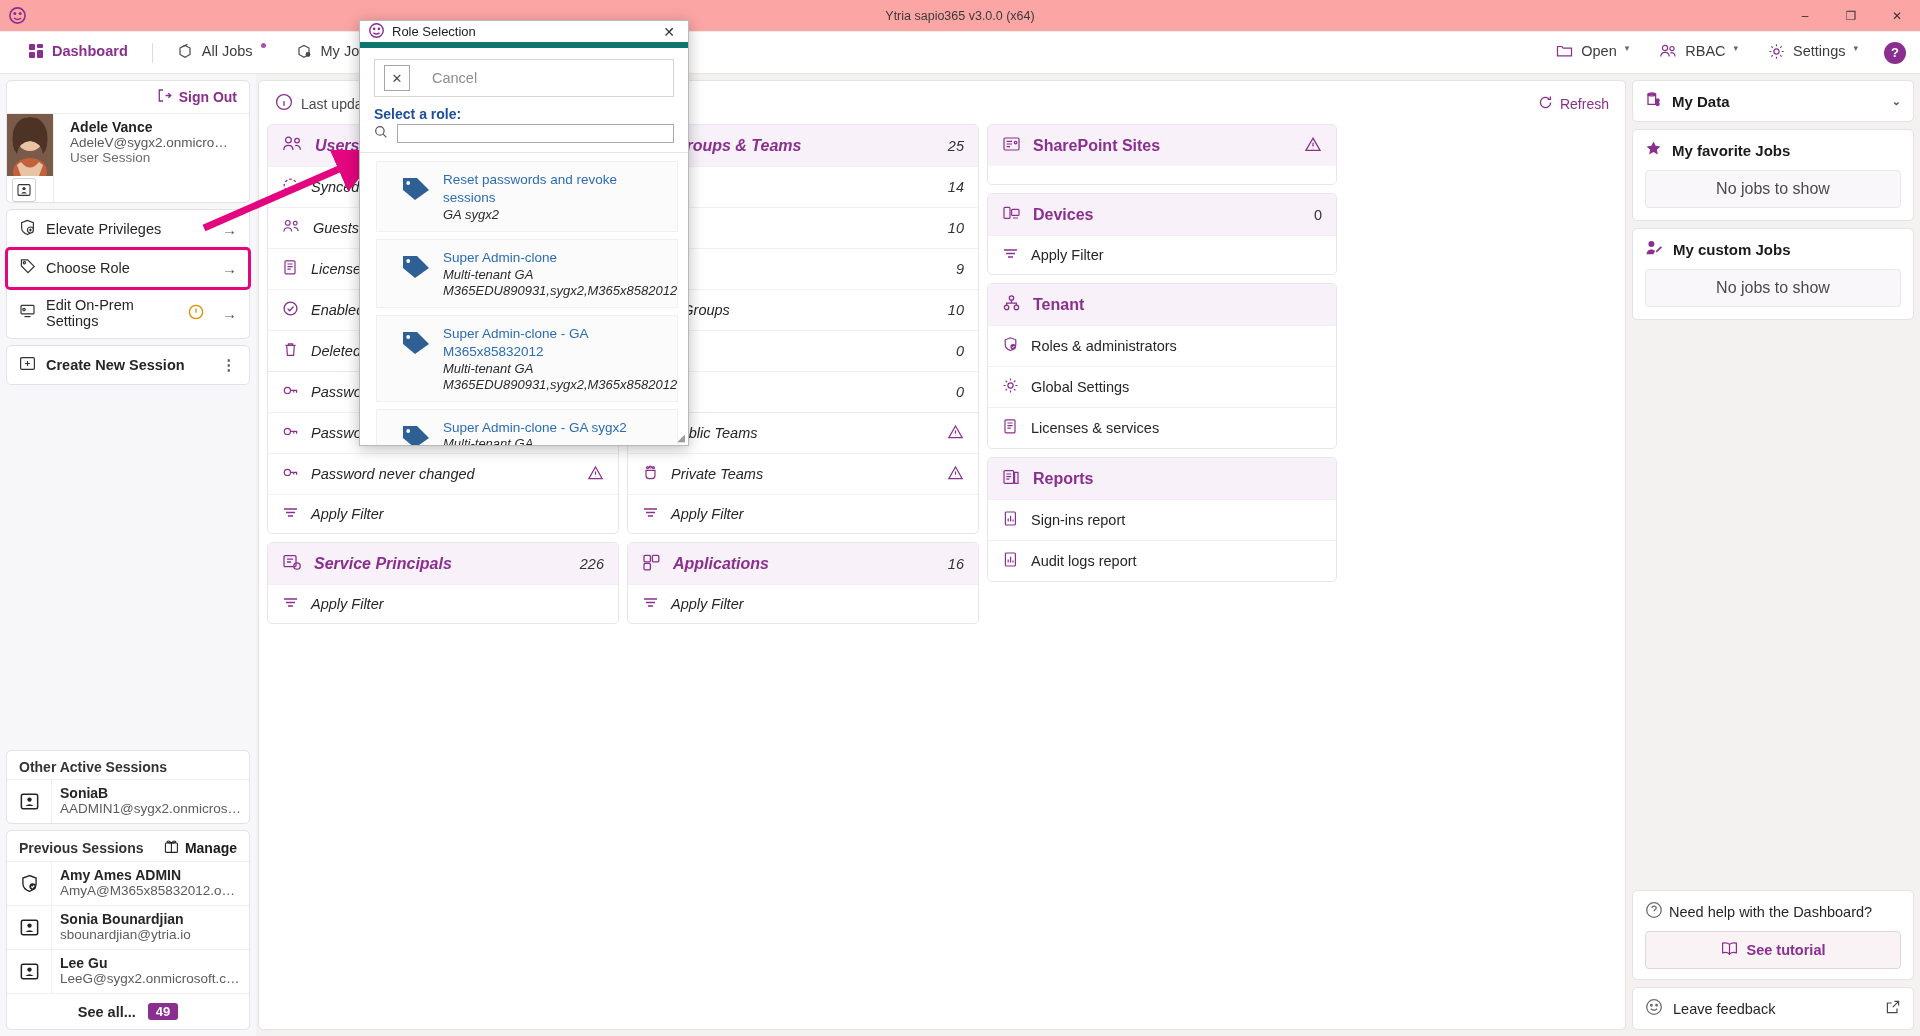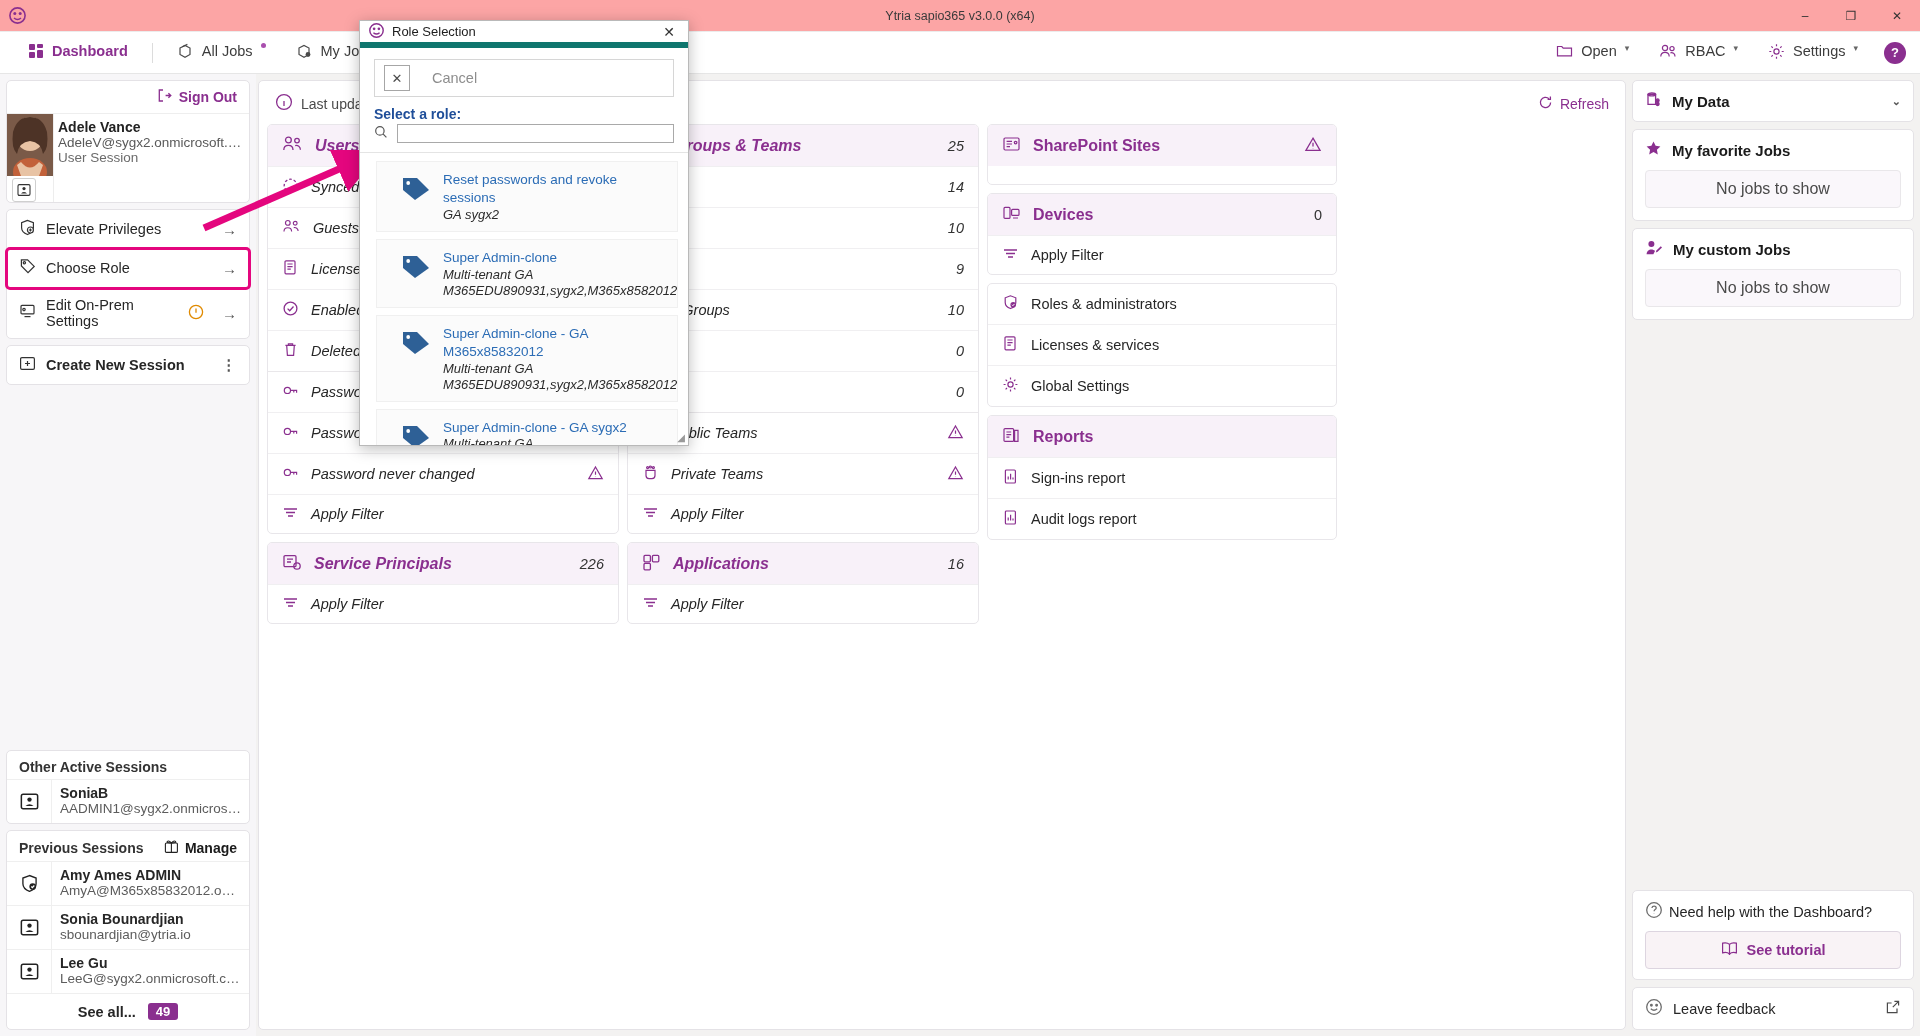"Adele Vance" .user-meta { padding: 5px 4px -> 5px 16px }
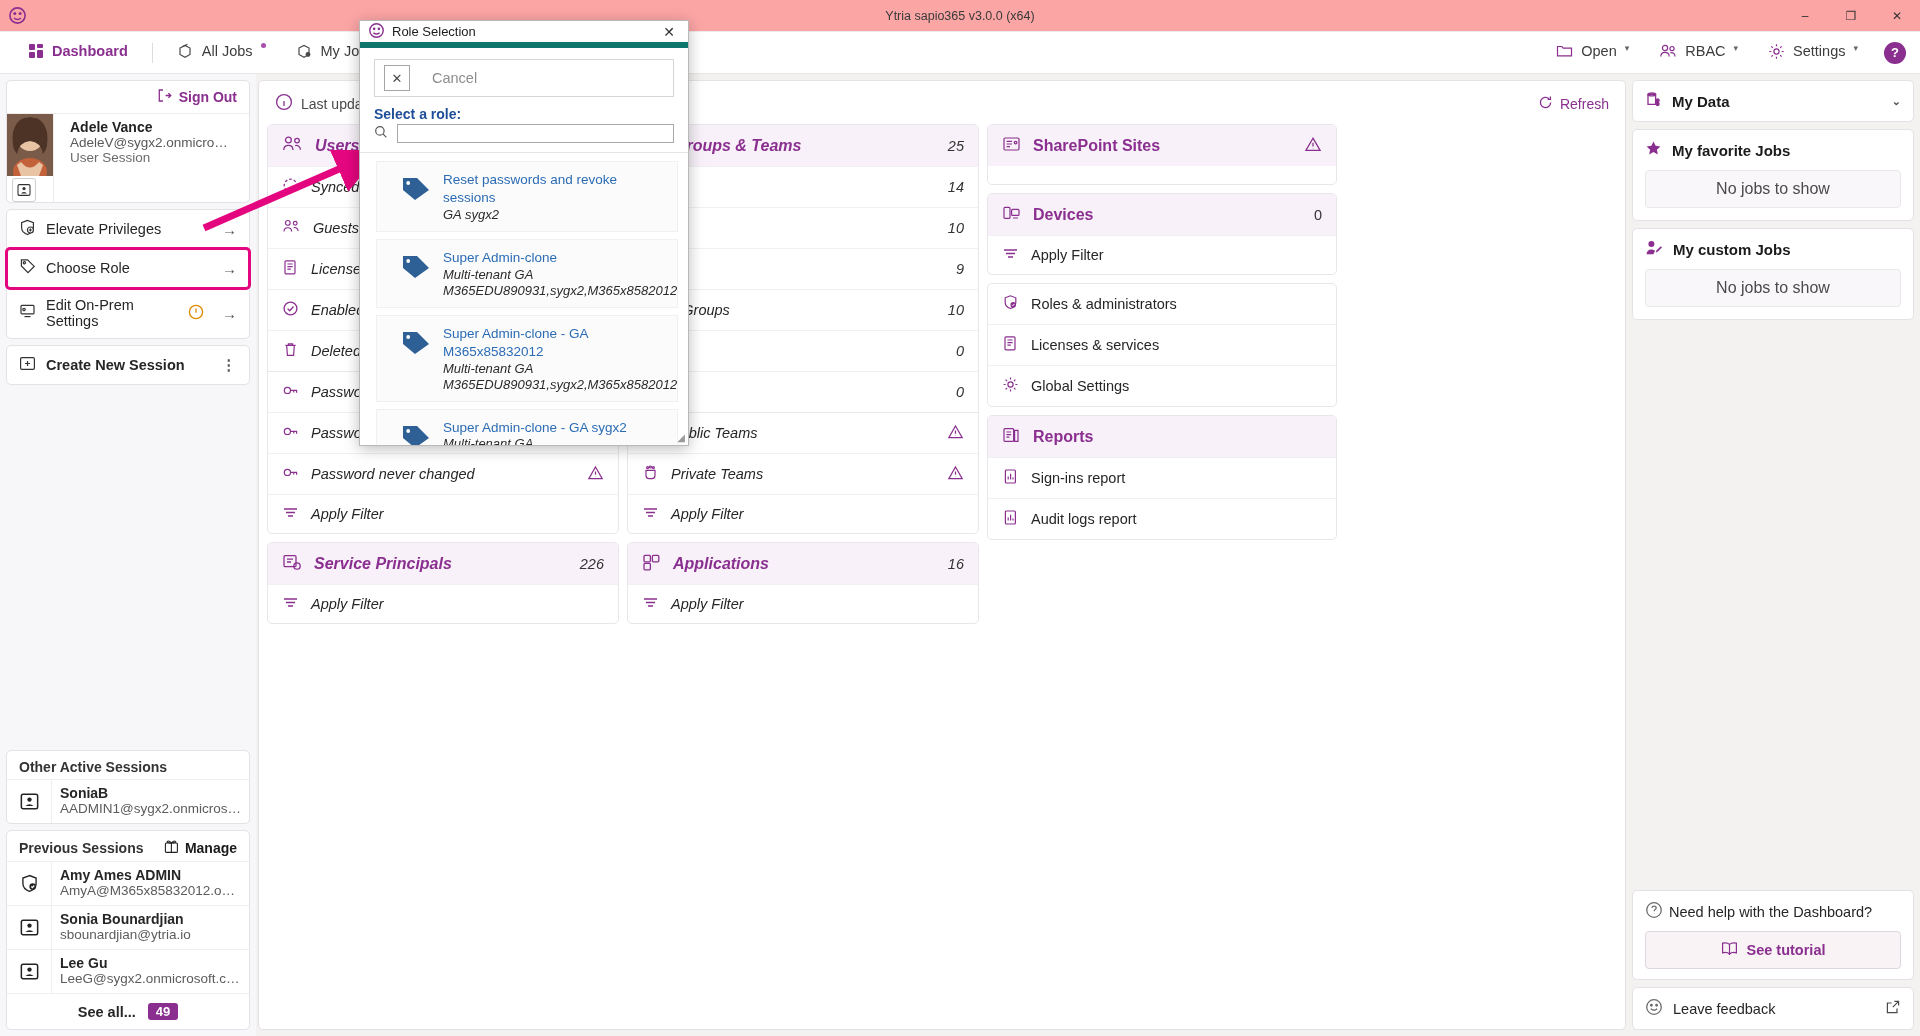"Tenant" div.dhead { html: none -> <div> <span> <svg> <circle></circle> <circle></circle> <circle></circle> <path></path> </svg> </span> <span>Tenant</span> </div> }
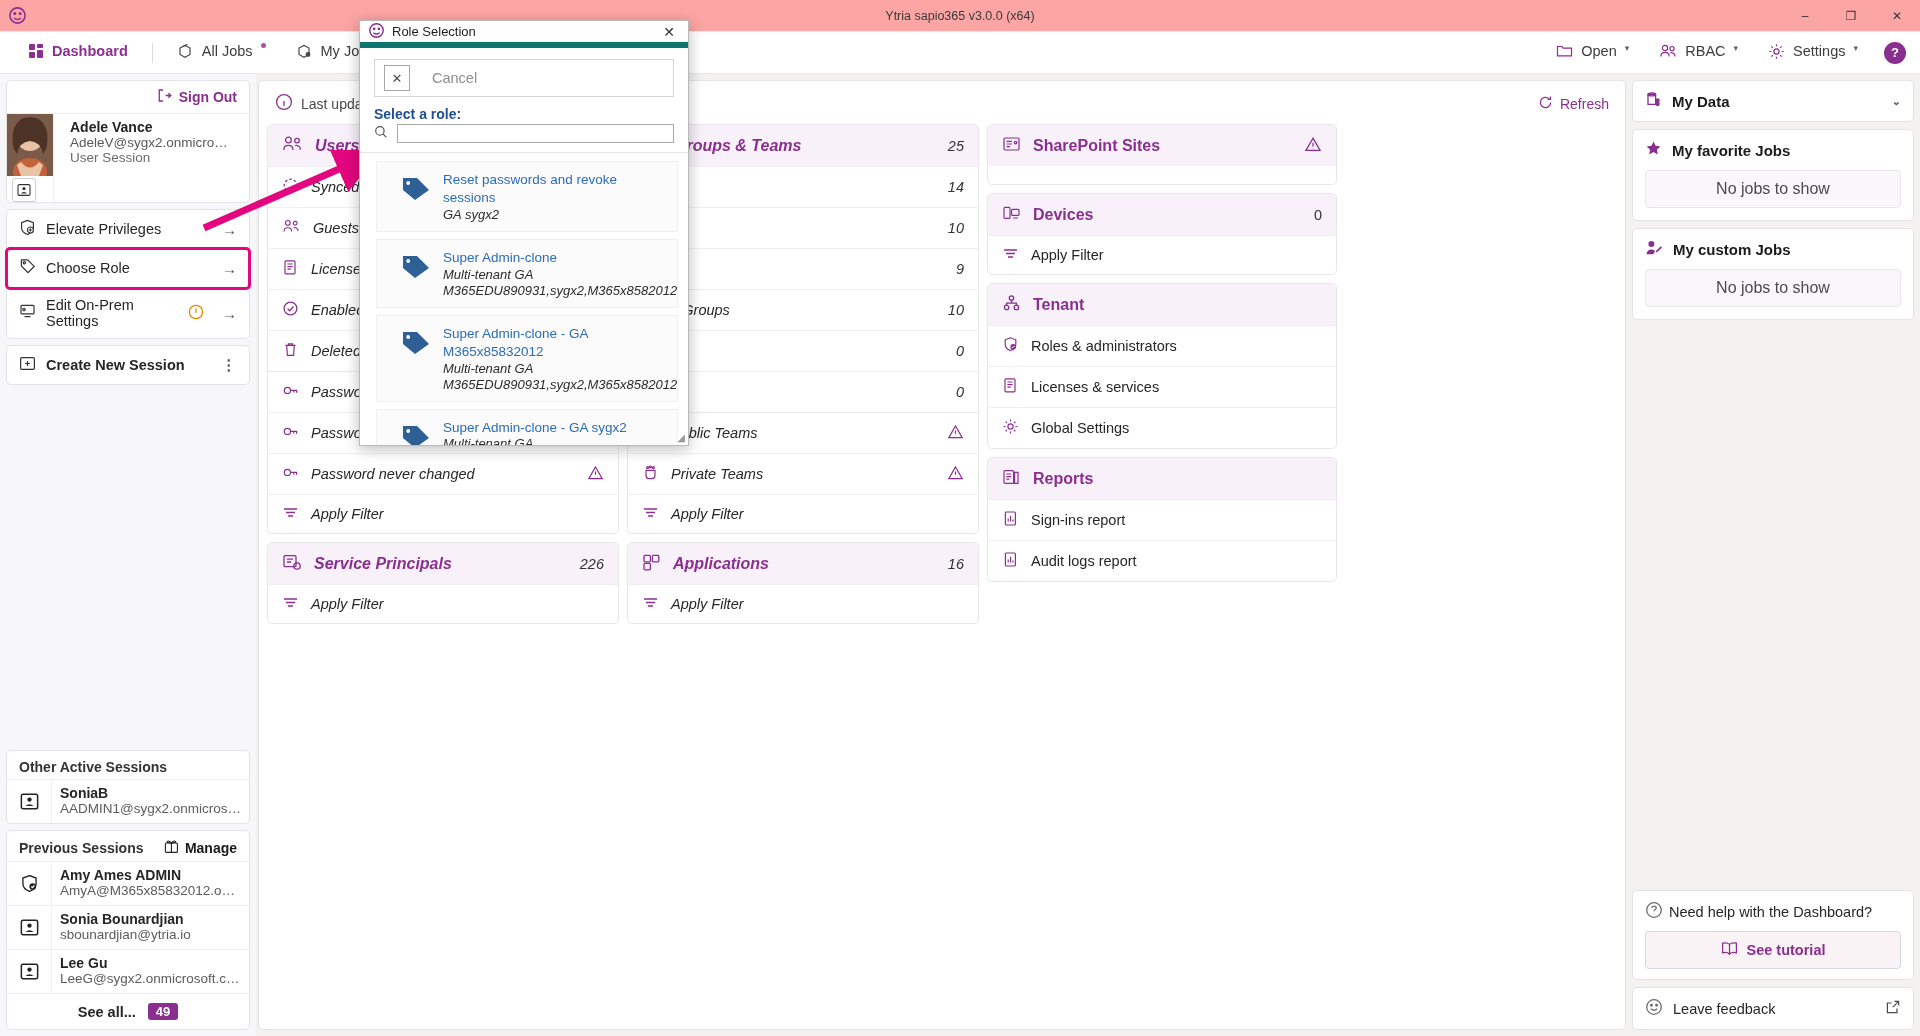"Licenses & services" div.drow { order: before "Global Settings" -> after "Global Settings" }
